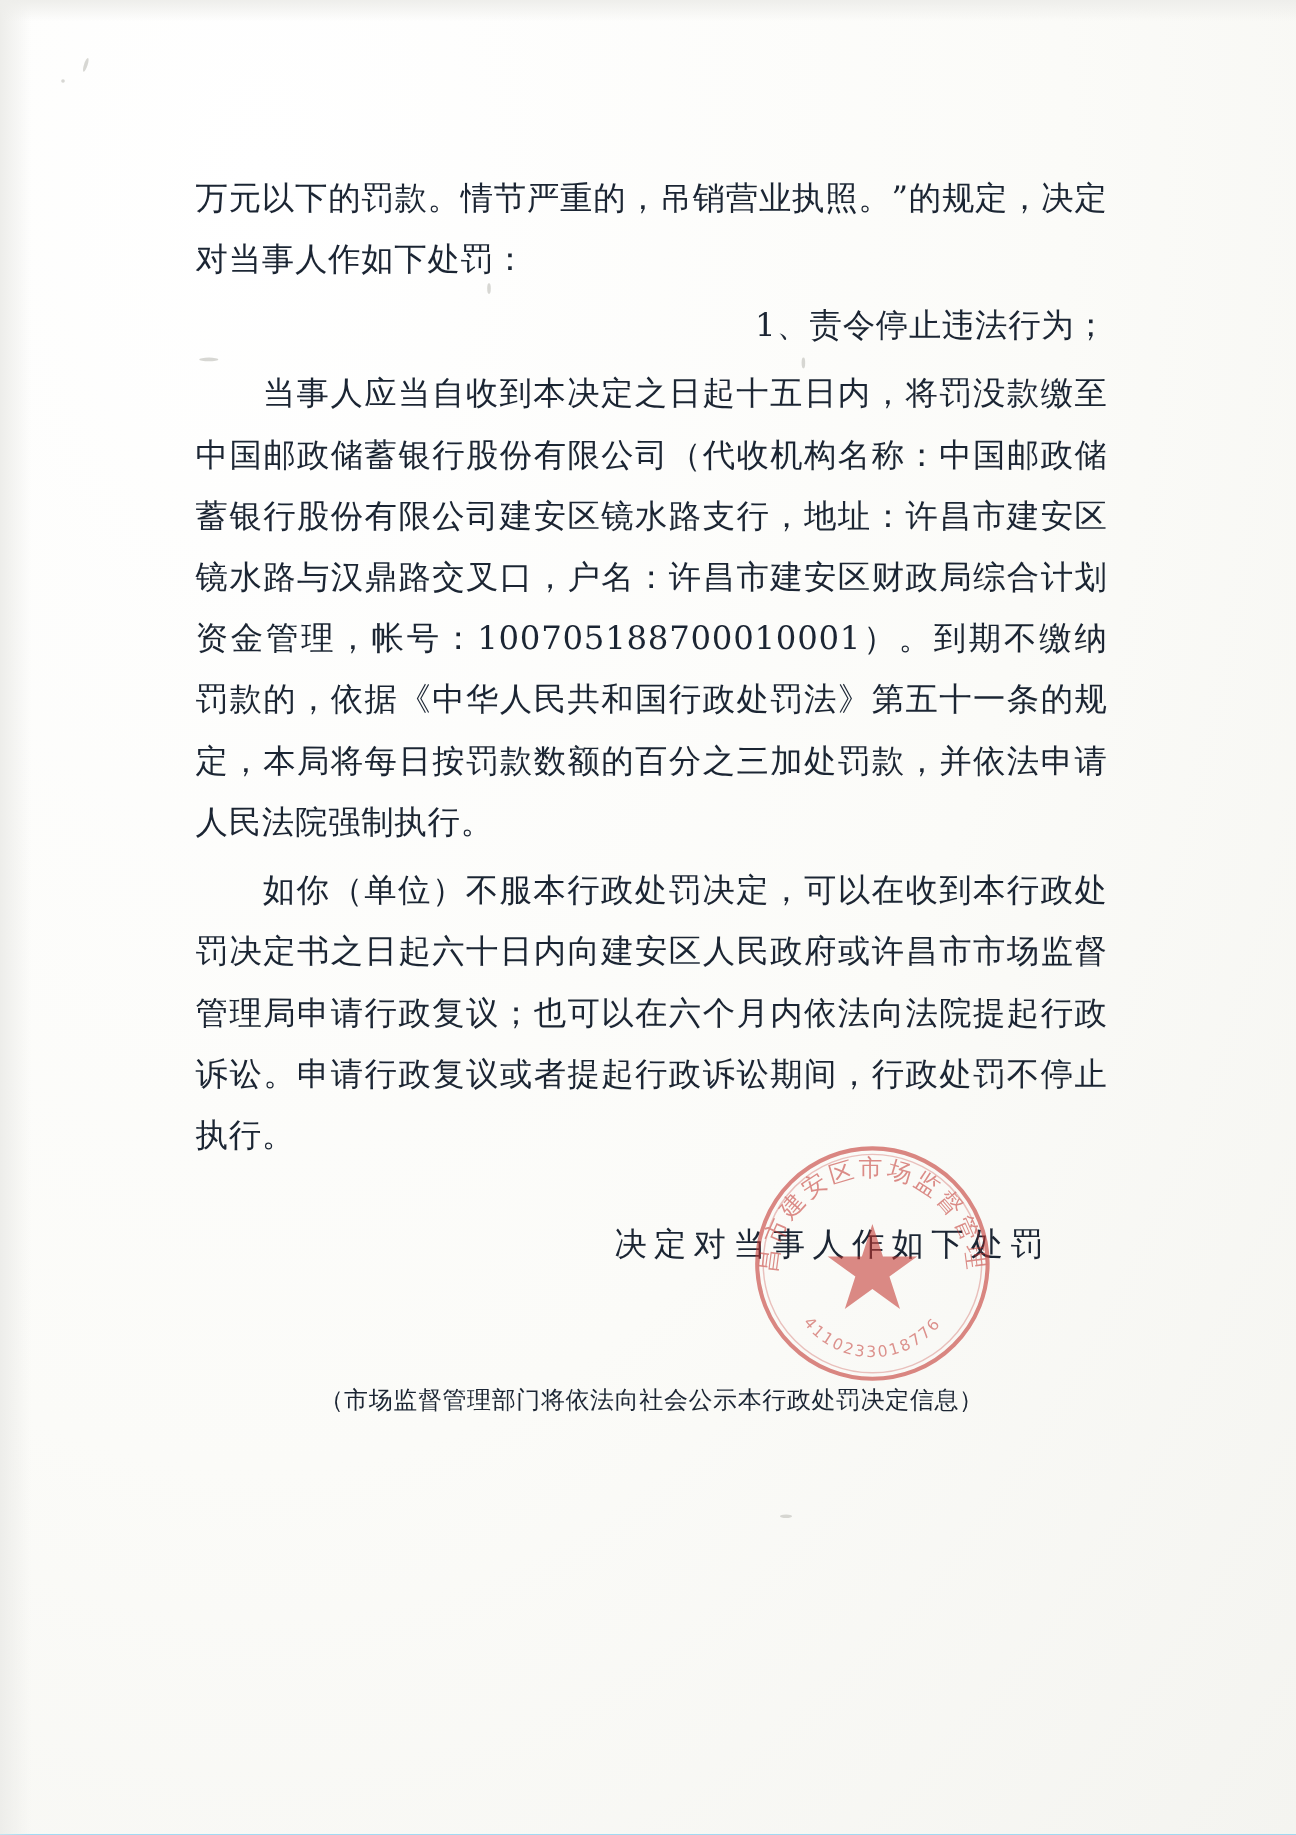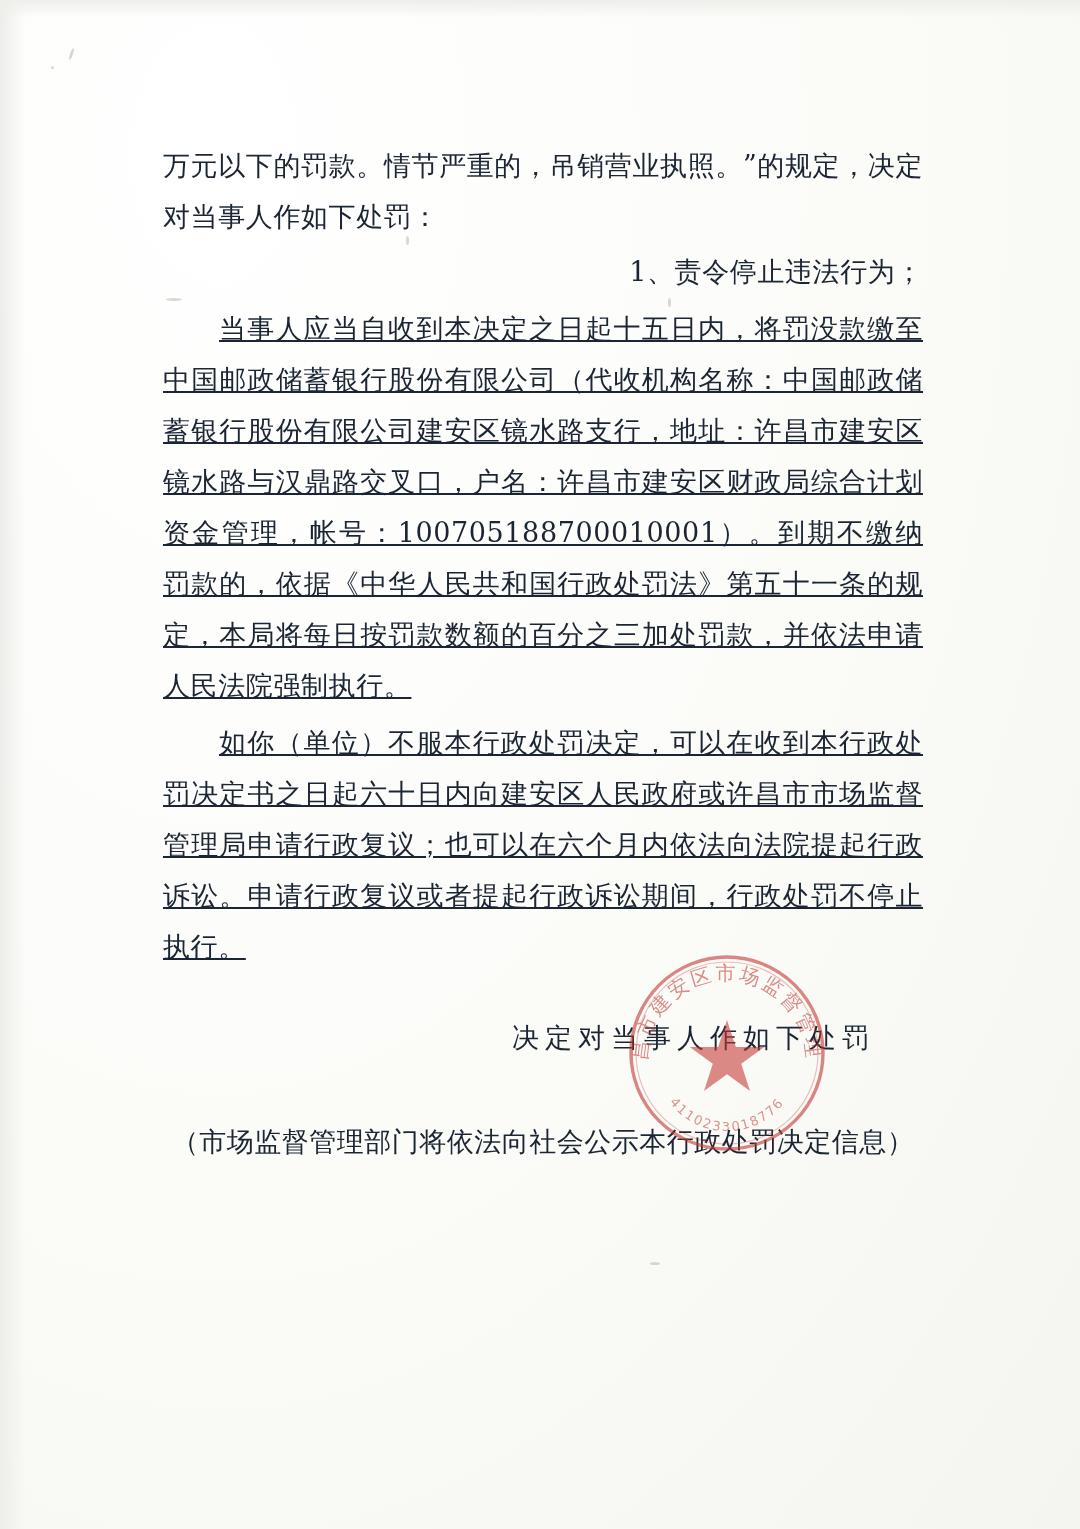"当事人应当自收到本决定之日起十五日内，将罚没款缴至中国邮政储蓄银行股份有限公司（" .indent { text-decoration: underline -> none }
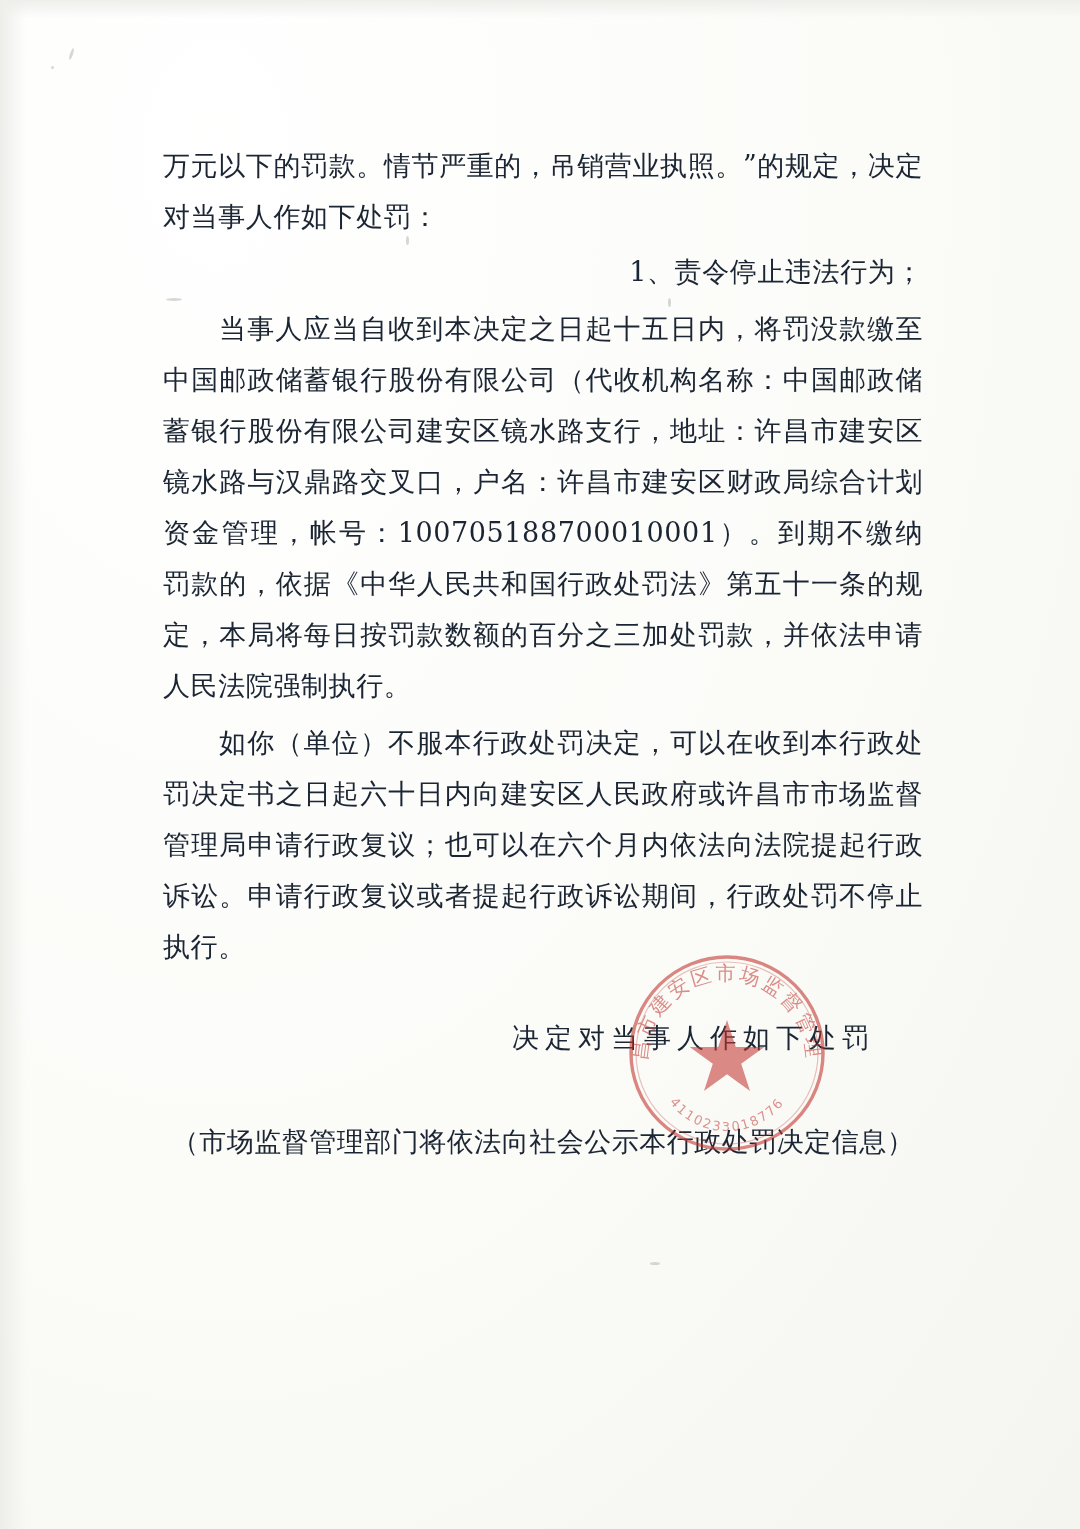"（市场监督管理部门将依法向社会公示本行政处罚决定信息）" .footer-note { font-size: 27px -> 20px; margin-top: 56px -> 80px }
